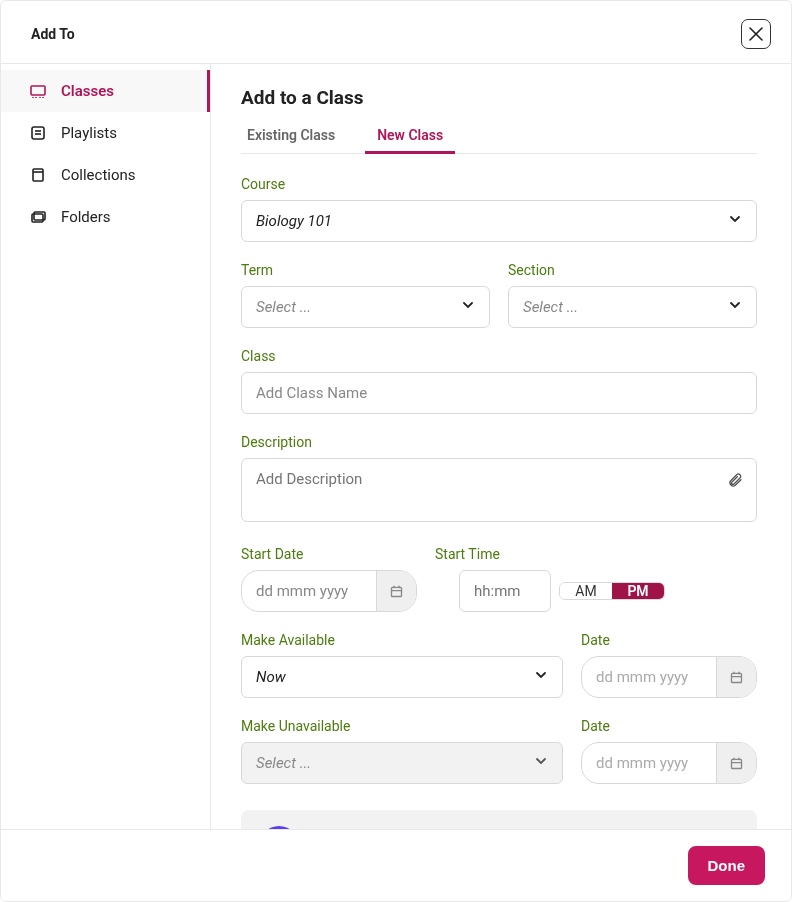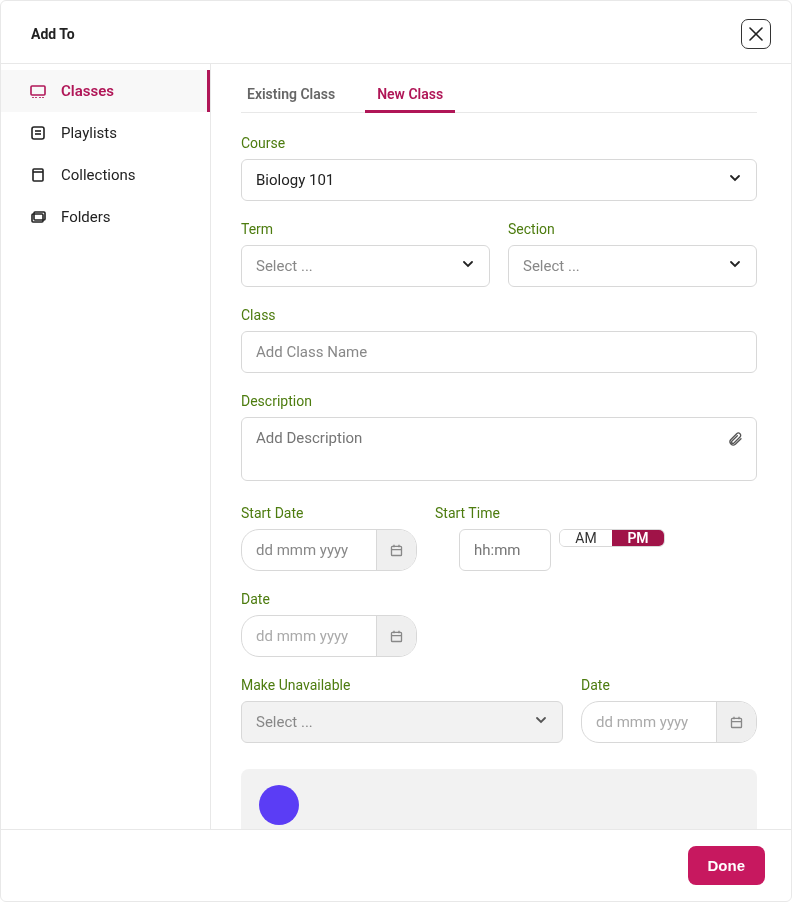"Add to a Class" div.main-title { html: none -> <div>Add to a Class</div> }
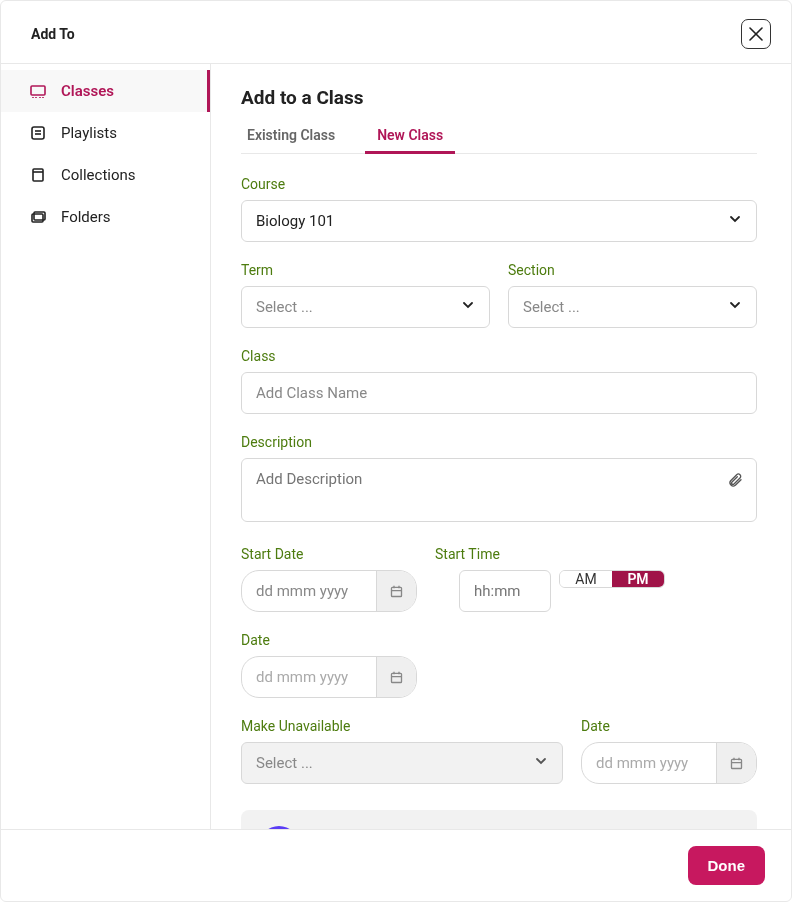"Biology 101" .select { font-style: none -> italic }
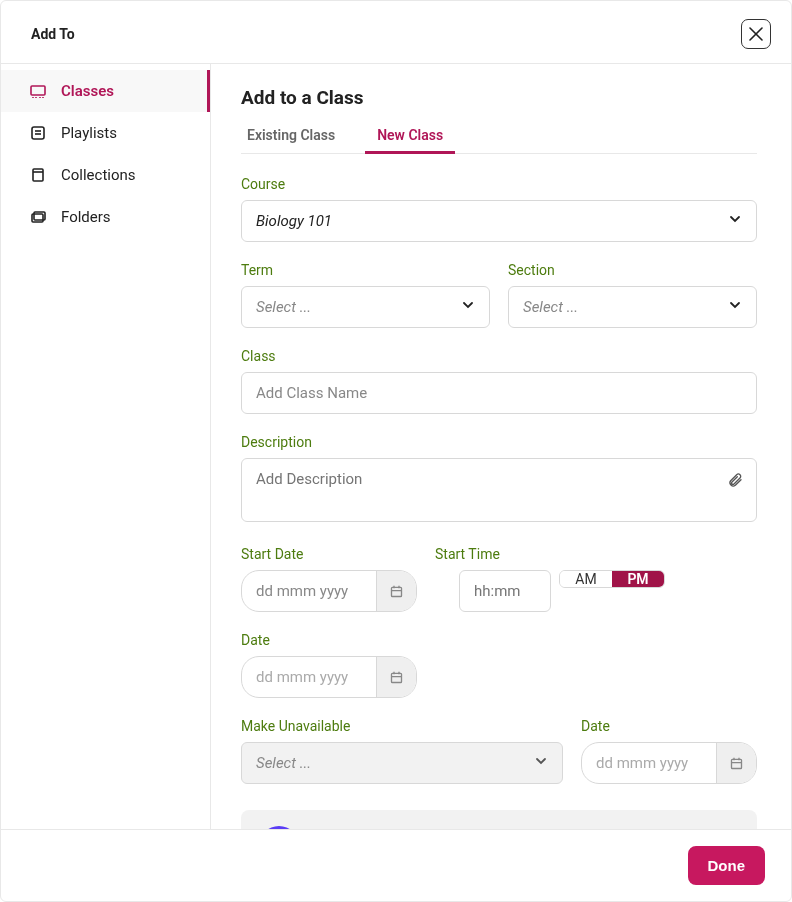"hh:mm" .time-row { align-items: flex-start -> center }
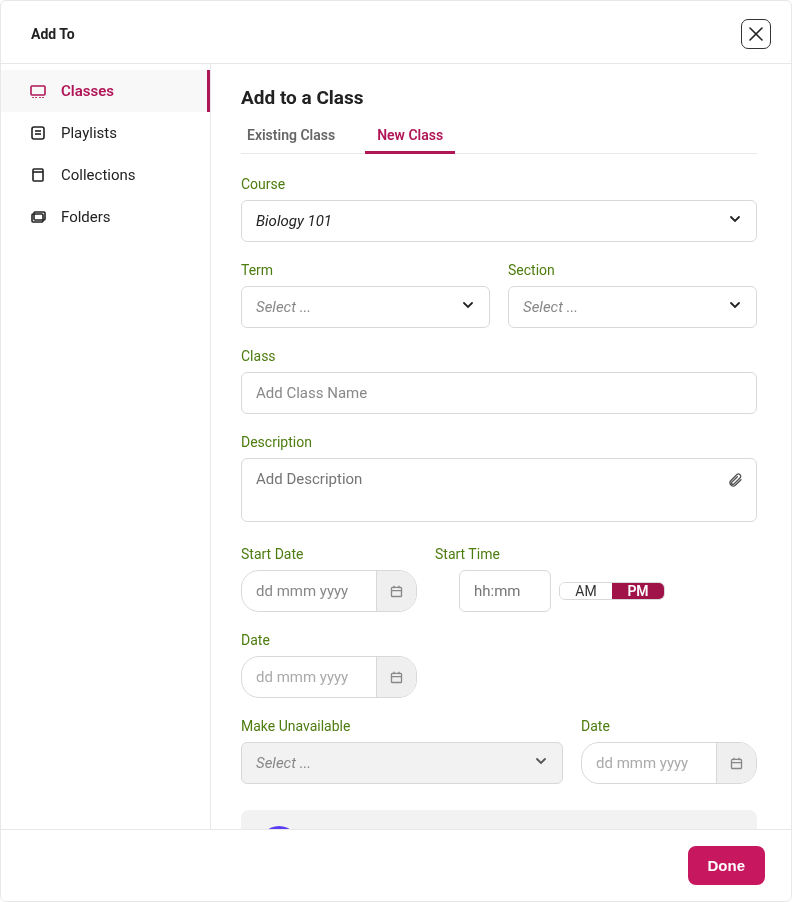"Make Available" div.field { html: none -> <div> <label>Make Available</label> <div> <span>Now</span> <span> <svg> <polyline></polyline> </svg> </span> </div> </div> }
